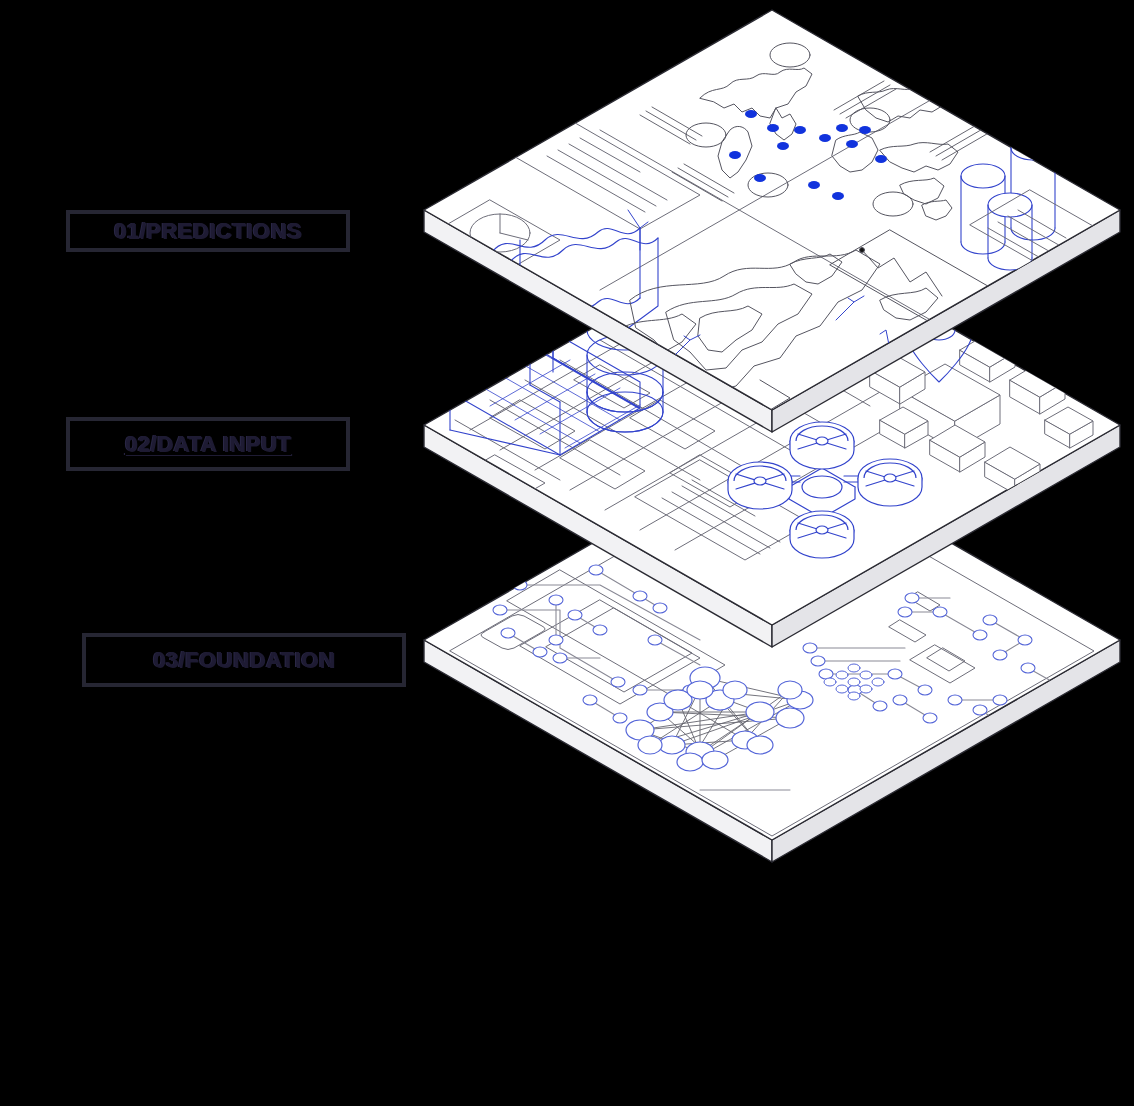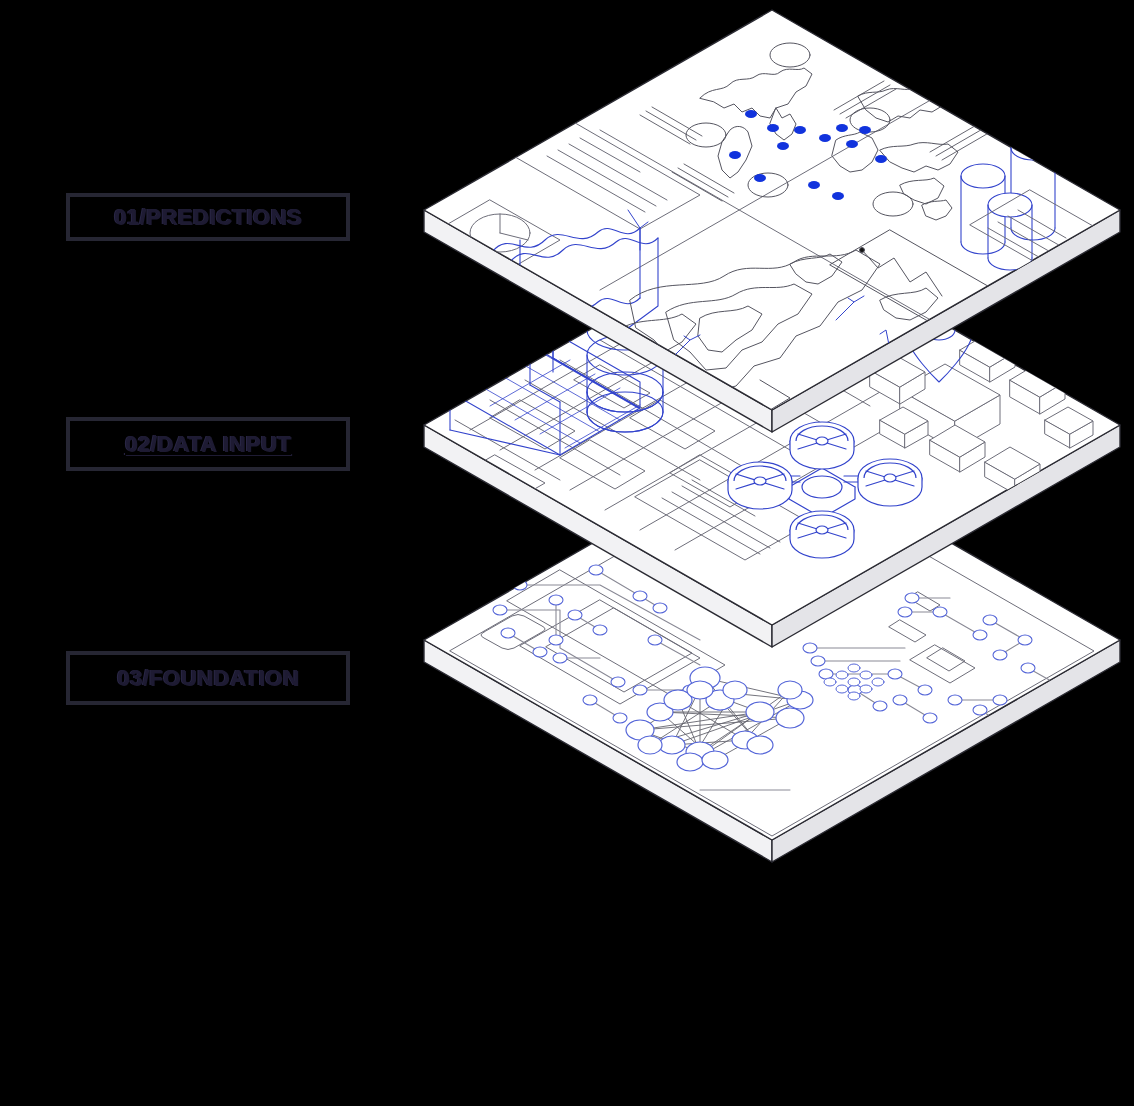"01/PREDICTIONS" #lbl1 { height: 48px -> 42px; top: 193px -> 210px }
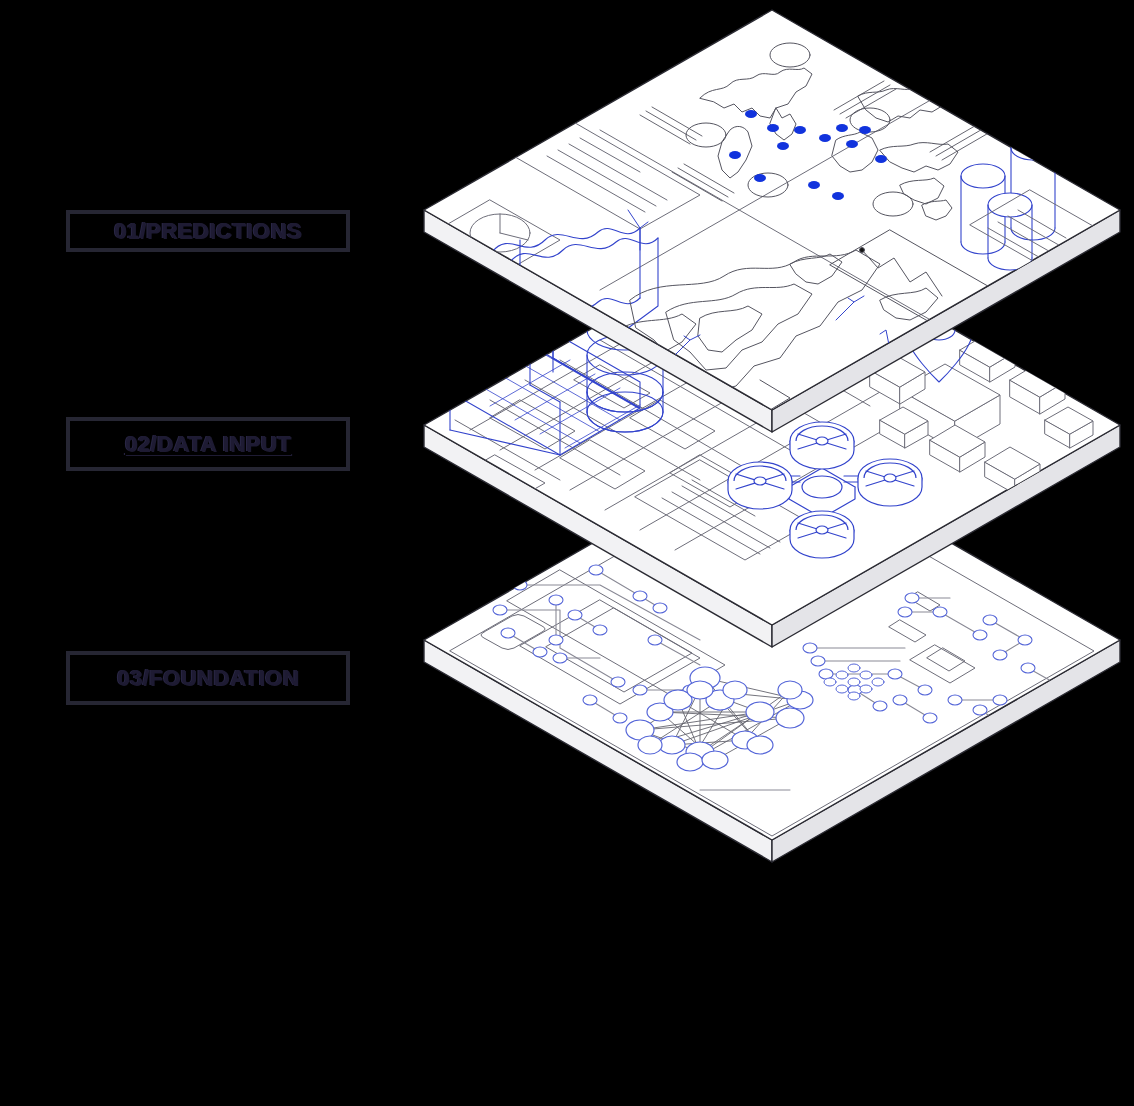"03/FOUNDATION" #lbl3 { left: 66px -> 82px; margin-top: 18px -> none; width: 284px -> 324px }
